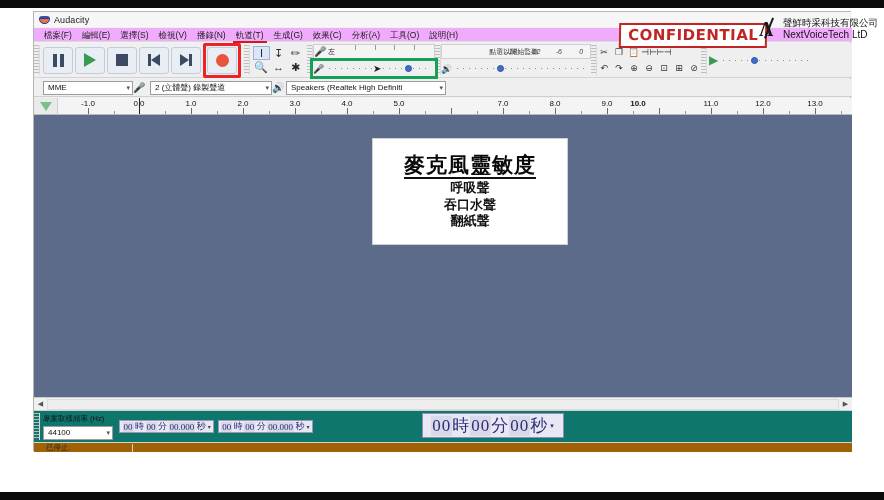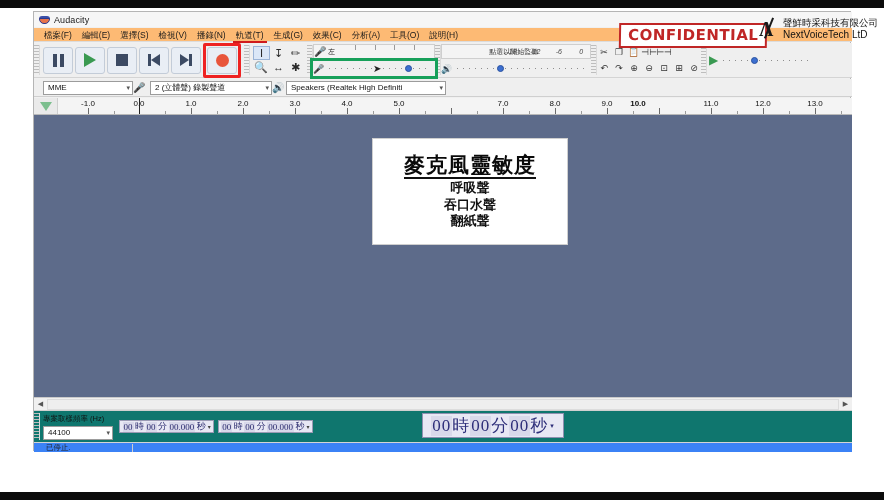"檔案(F)" #menubar { background: #fdba74 -> #f0abfc }
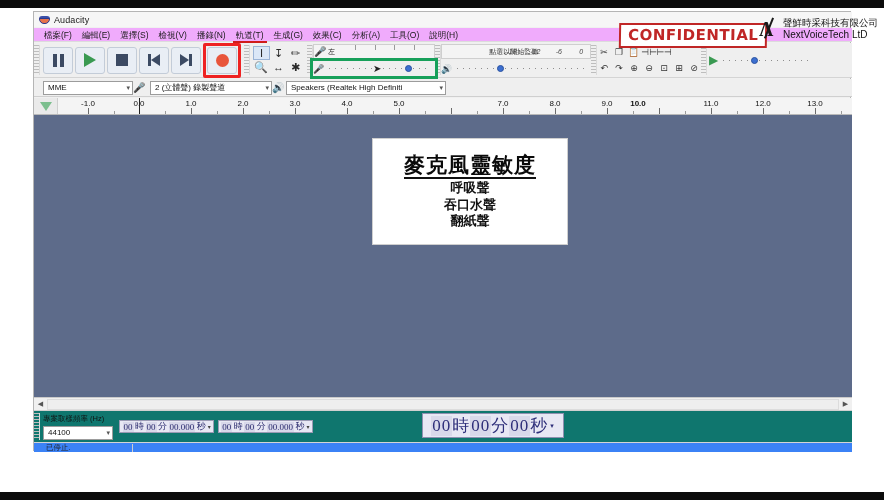"已停止." #statusbar { background: #3b82f6 -> #a16207 }
